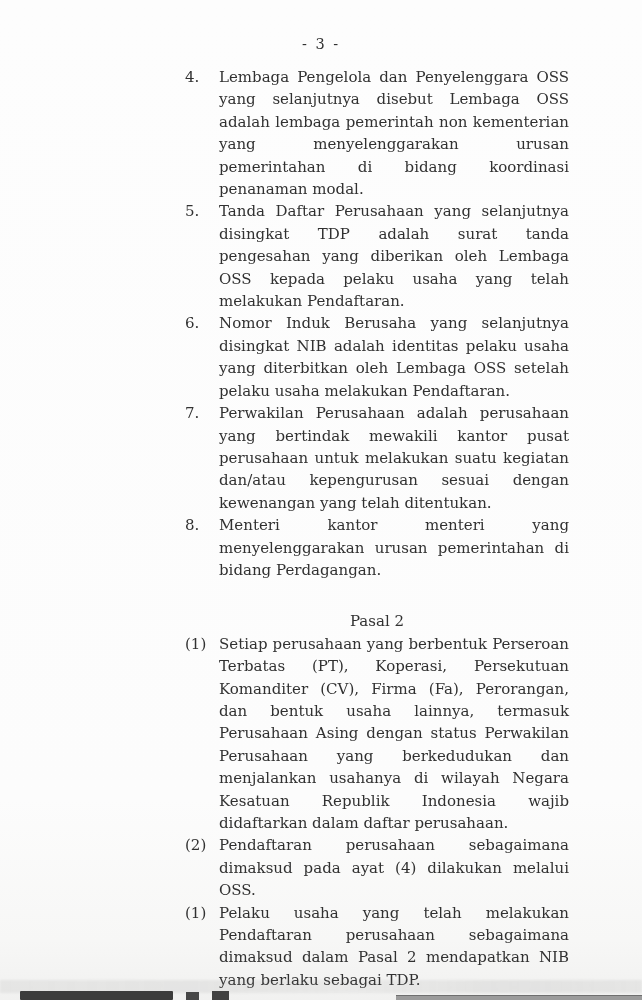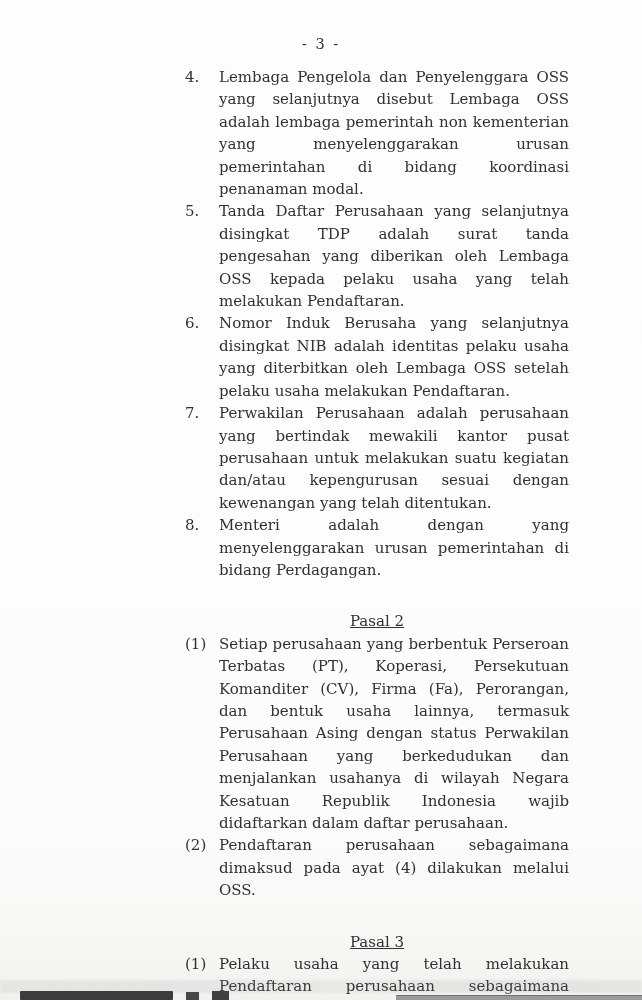"Menteri adalah dengan yang" p.txt { text: adalah dengan -> kantor menteri }
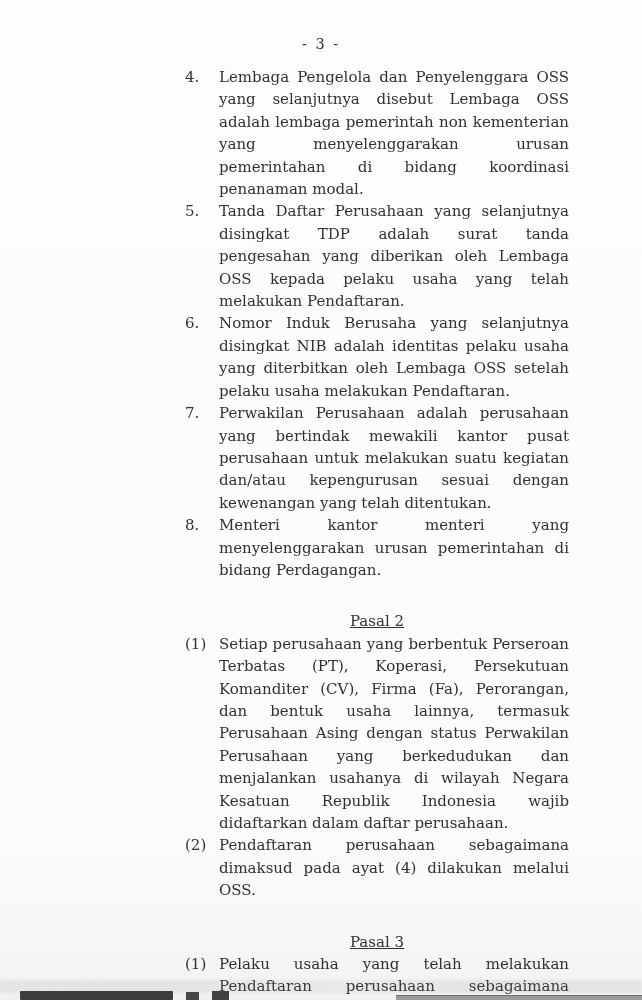"Pasal 2" .section-heading { text-decoration: underline -> none }
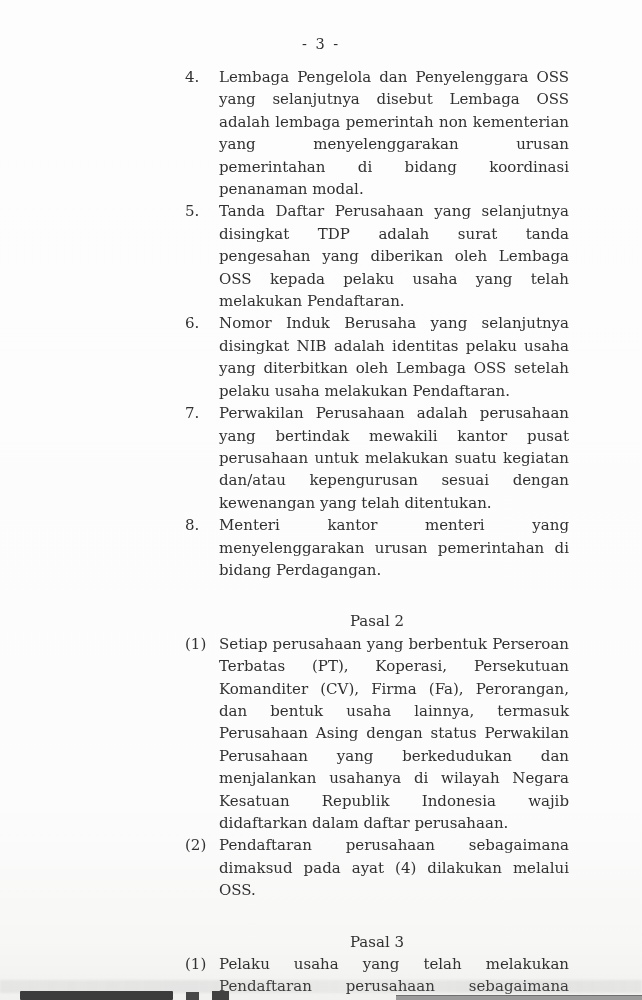"Pasal 3" div.section-heading { html: <div>Pasal 3</div> -> none }
